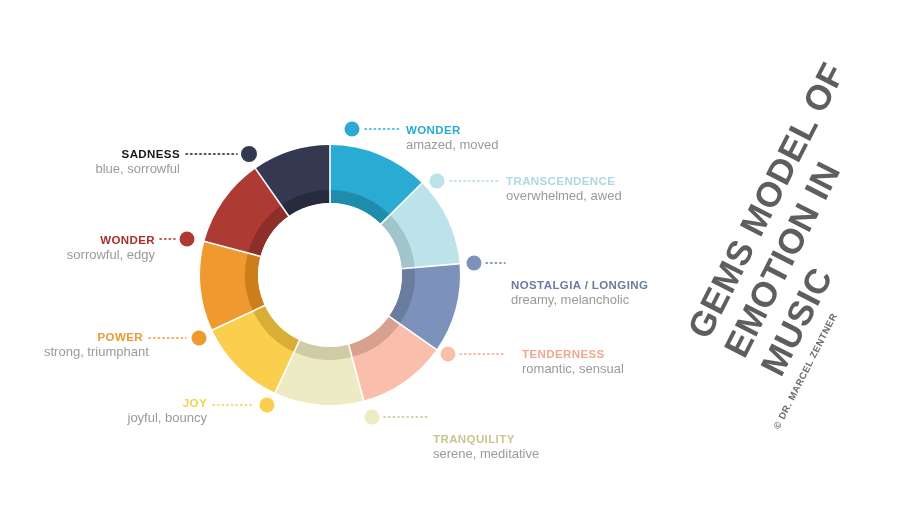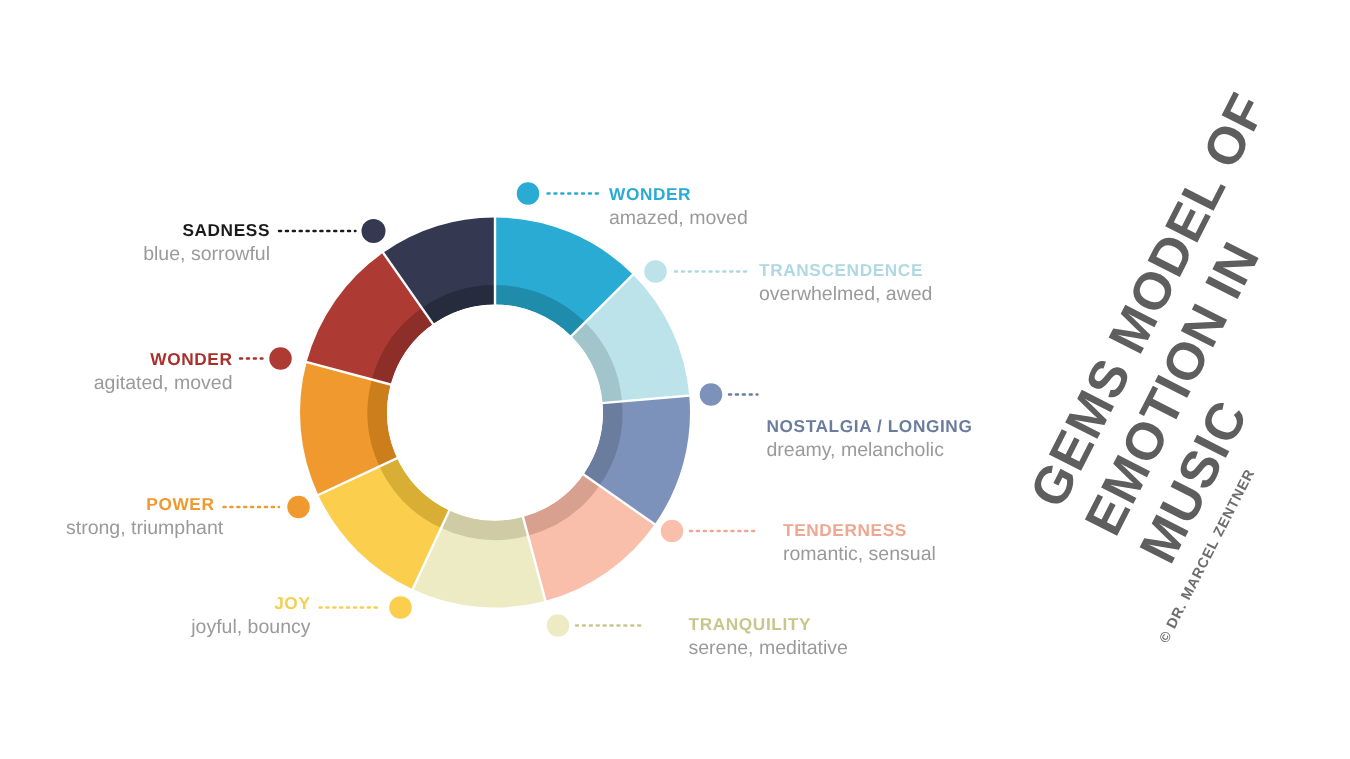"agitated, moved" span.desc { text: agitated, moved -> sorrowful, edgy }
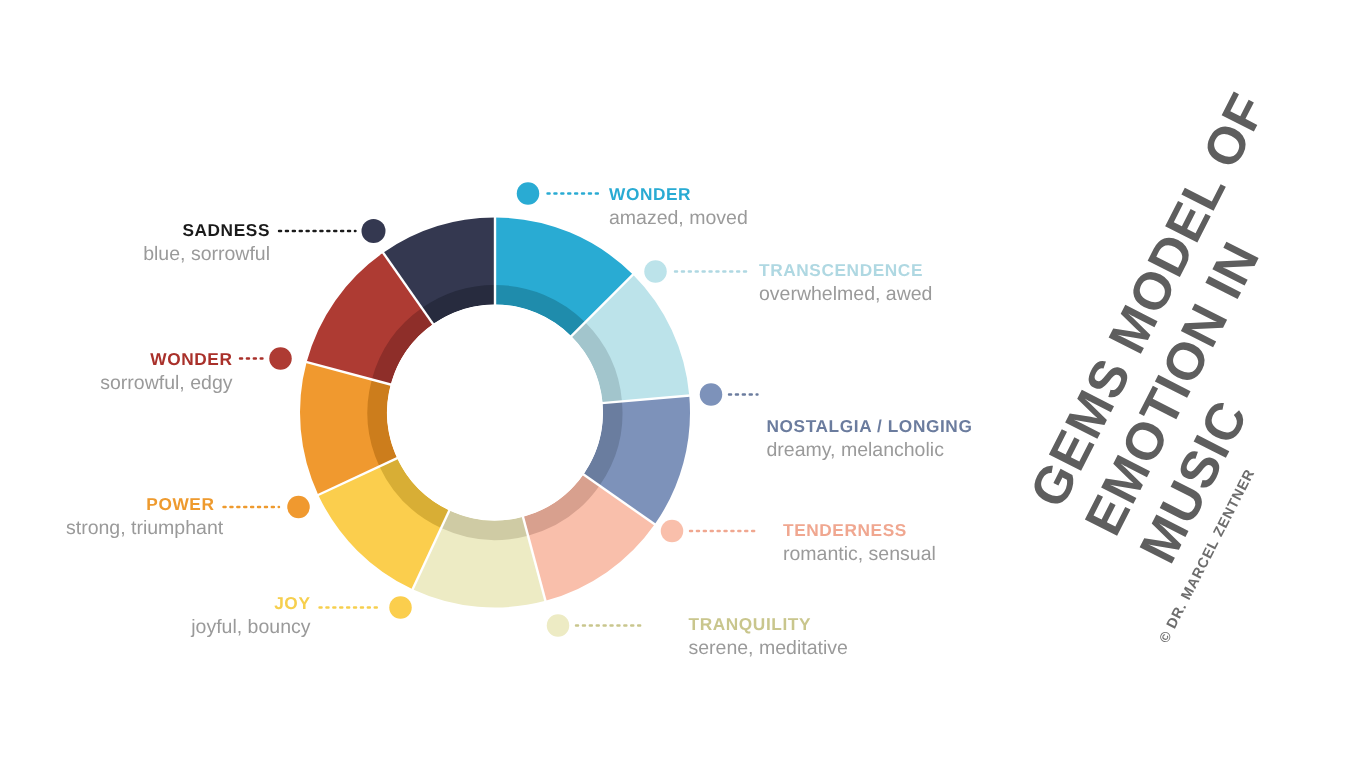"TRANQUILITY" div.lbl { margin-left: 26px -> none; top: 410px -> 432px }
